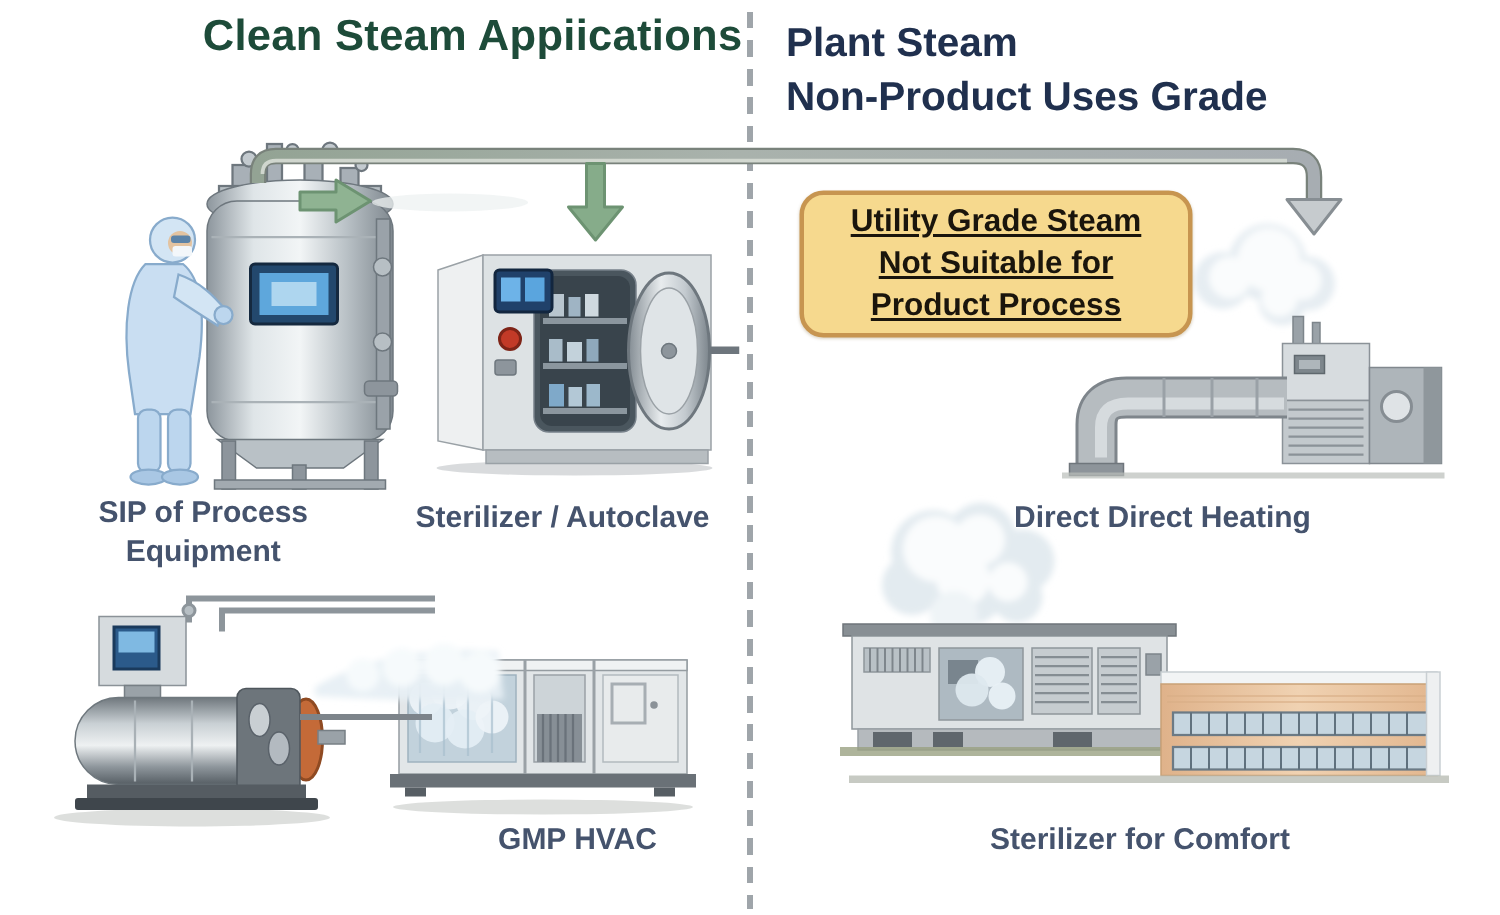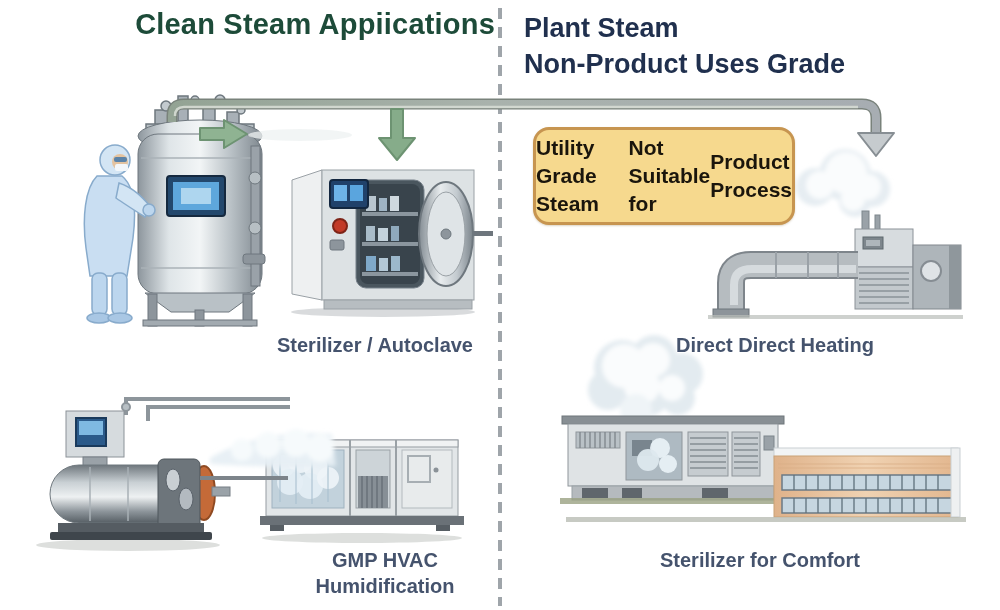"Utility Grade Steam" .callout { flex-direction: row -> column; text-decoration: none -> underline }
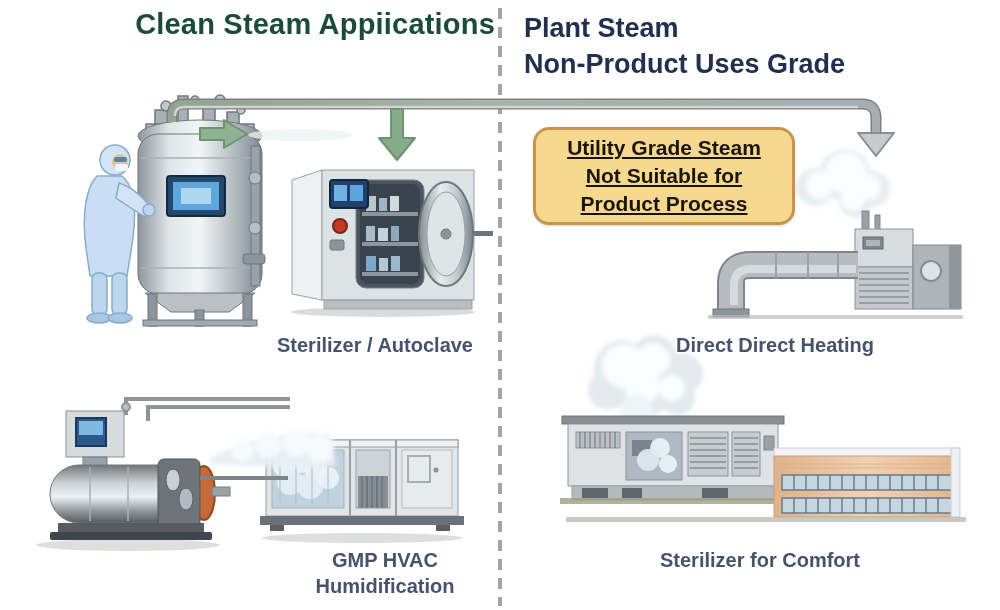"SIP of Process" div.eq-label { html: none -> <div> <div>SIP of Process</div> <div>Equipment</div> </div> }
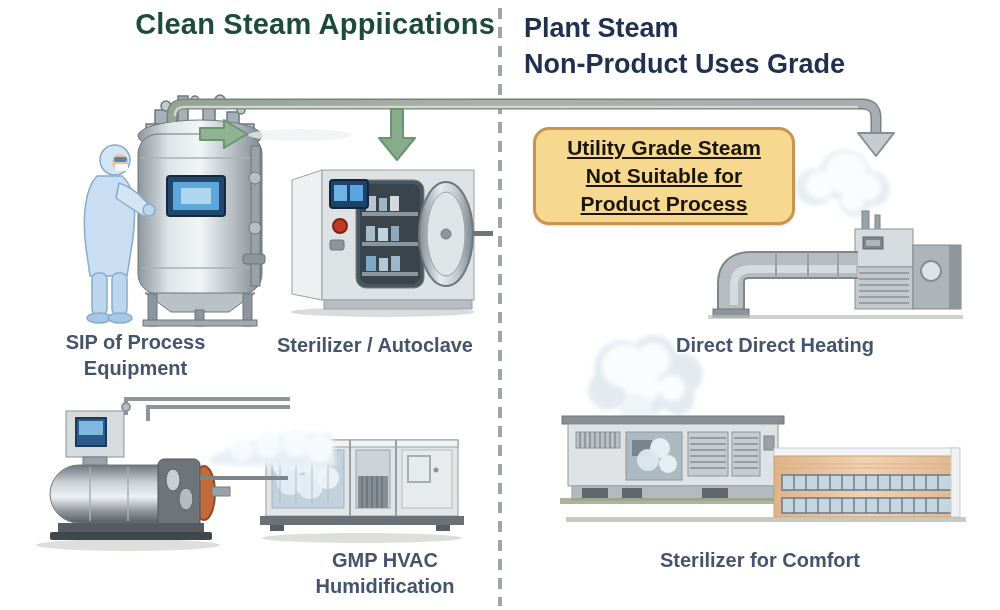"Humidification" div { html: <div>Humidification</div> -> none }
